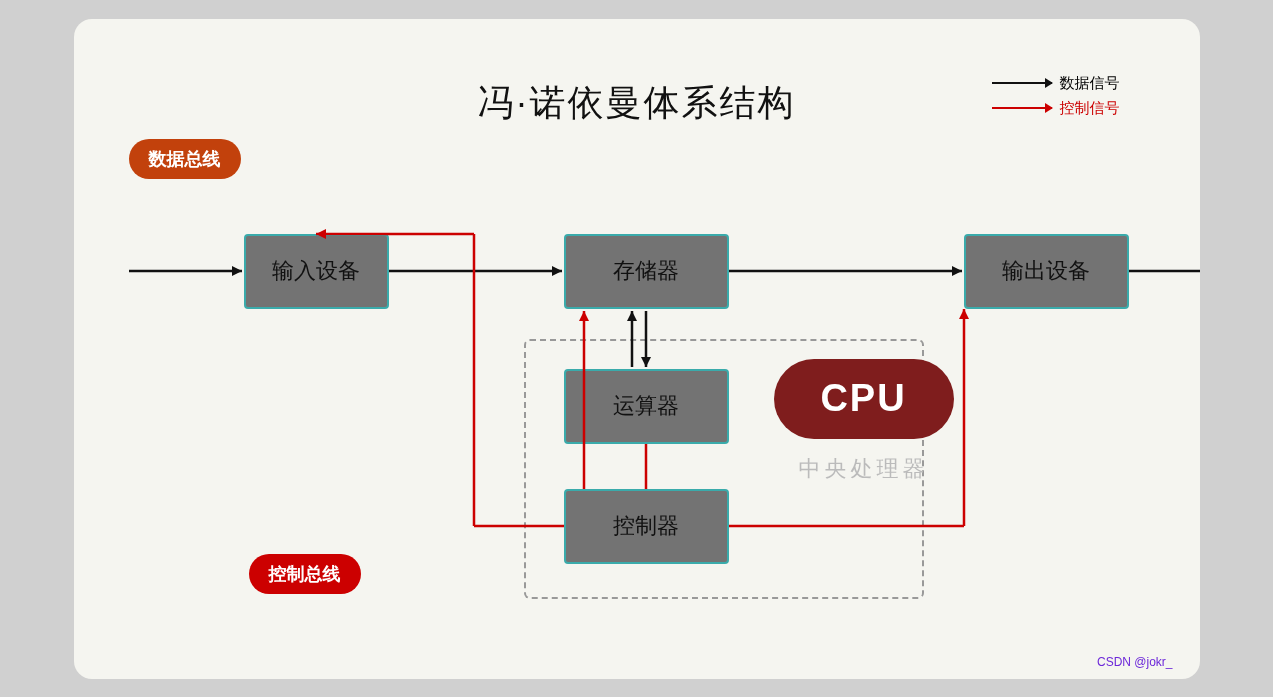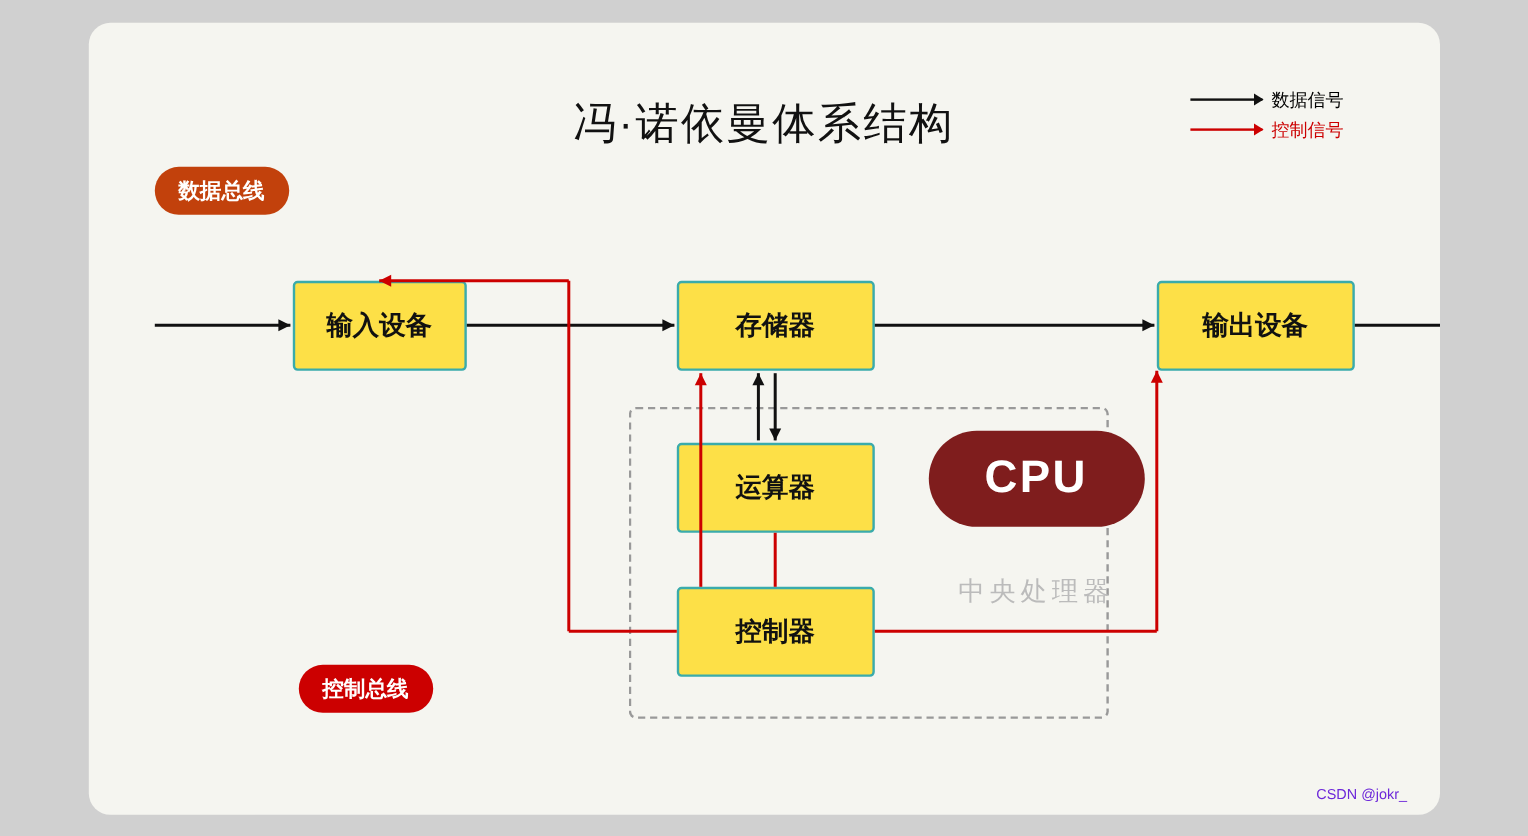"输入设备" .box { background: #fde047 -> #737373; font-weight: bold -> normal }
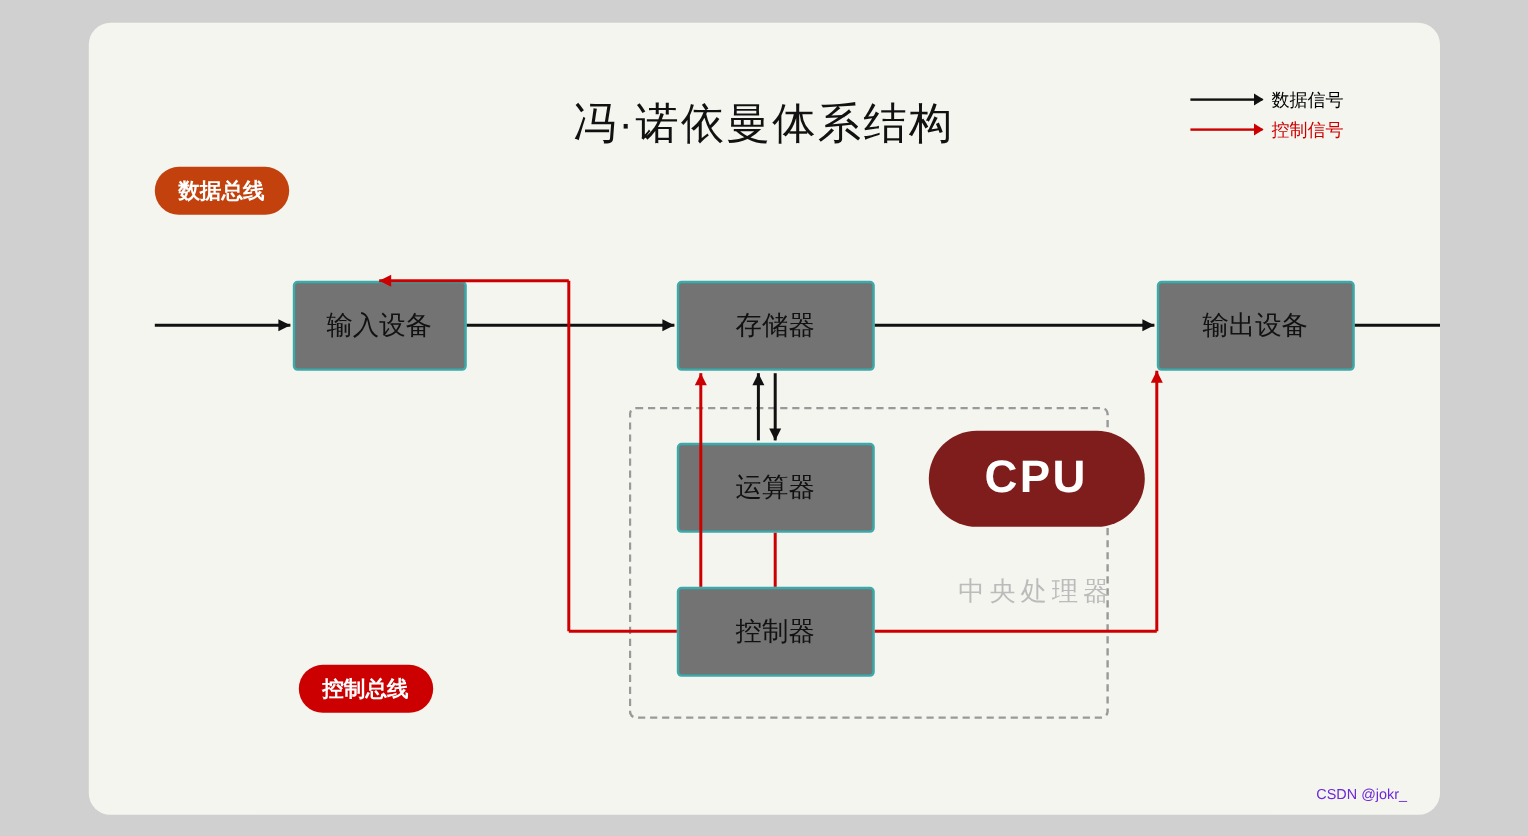"中央处理器" .cpu-subtitle { margin-top: 24px -> none }
